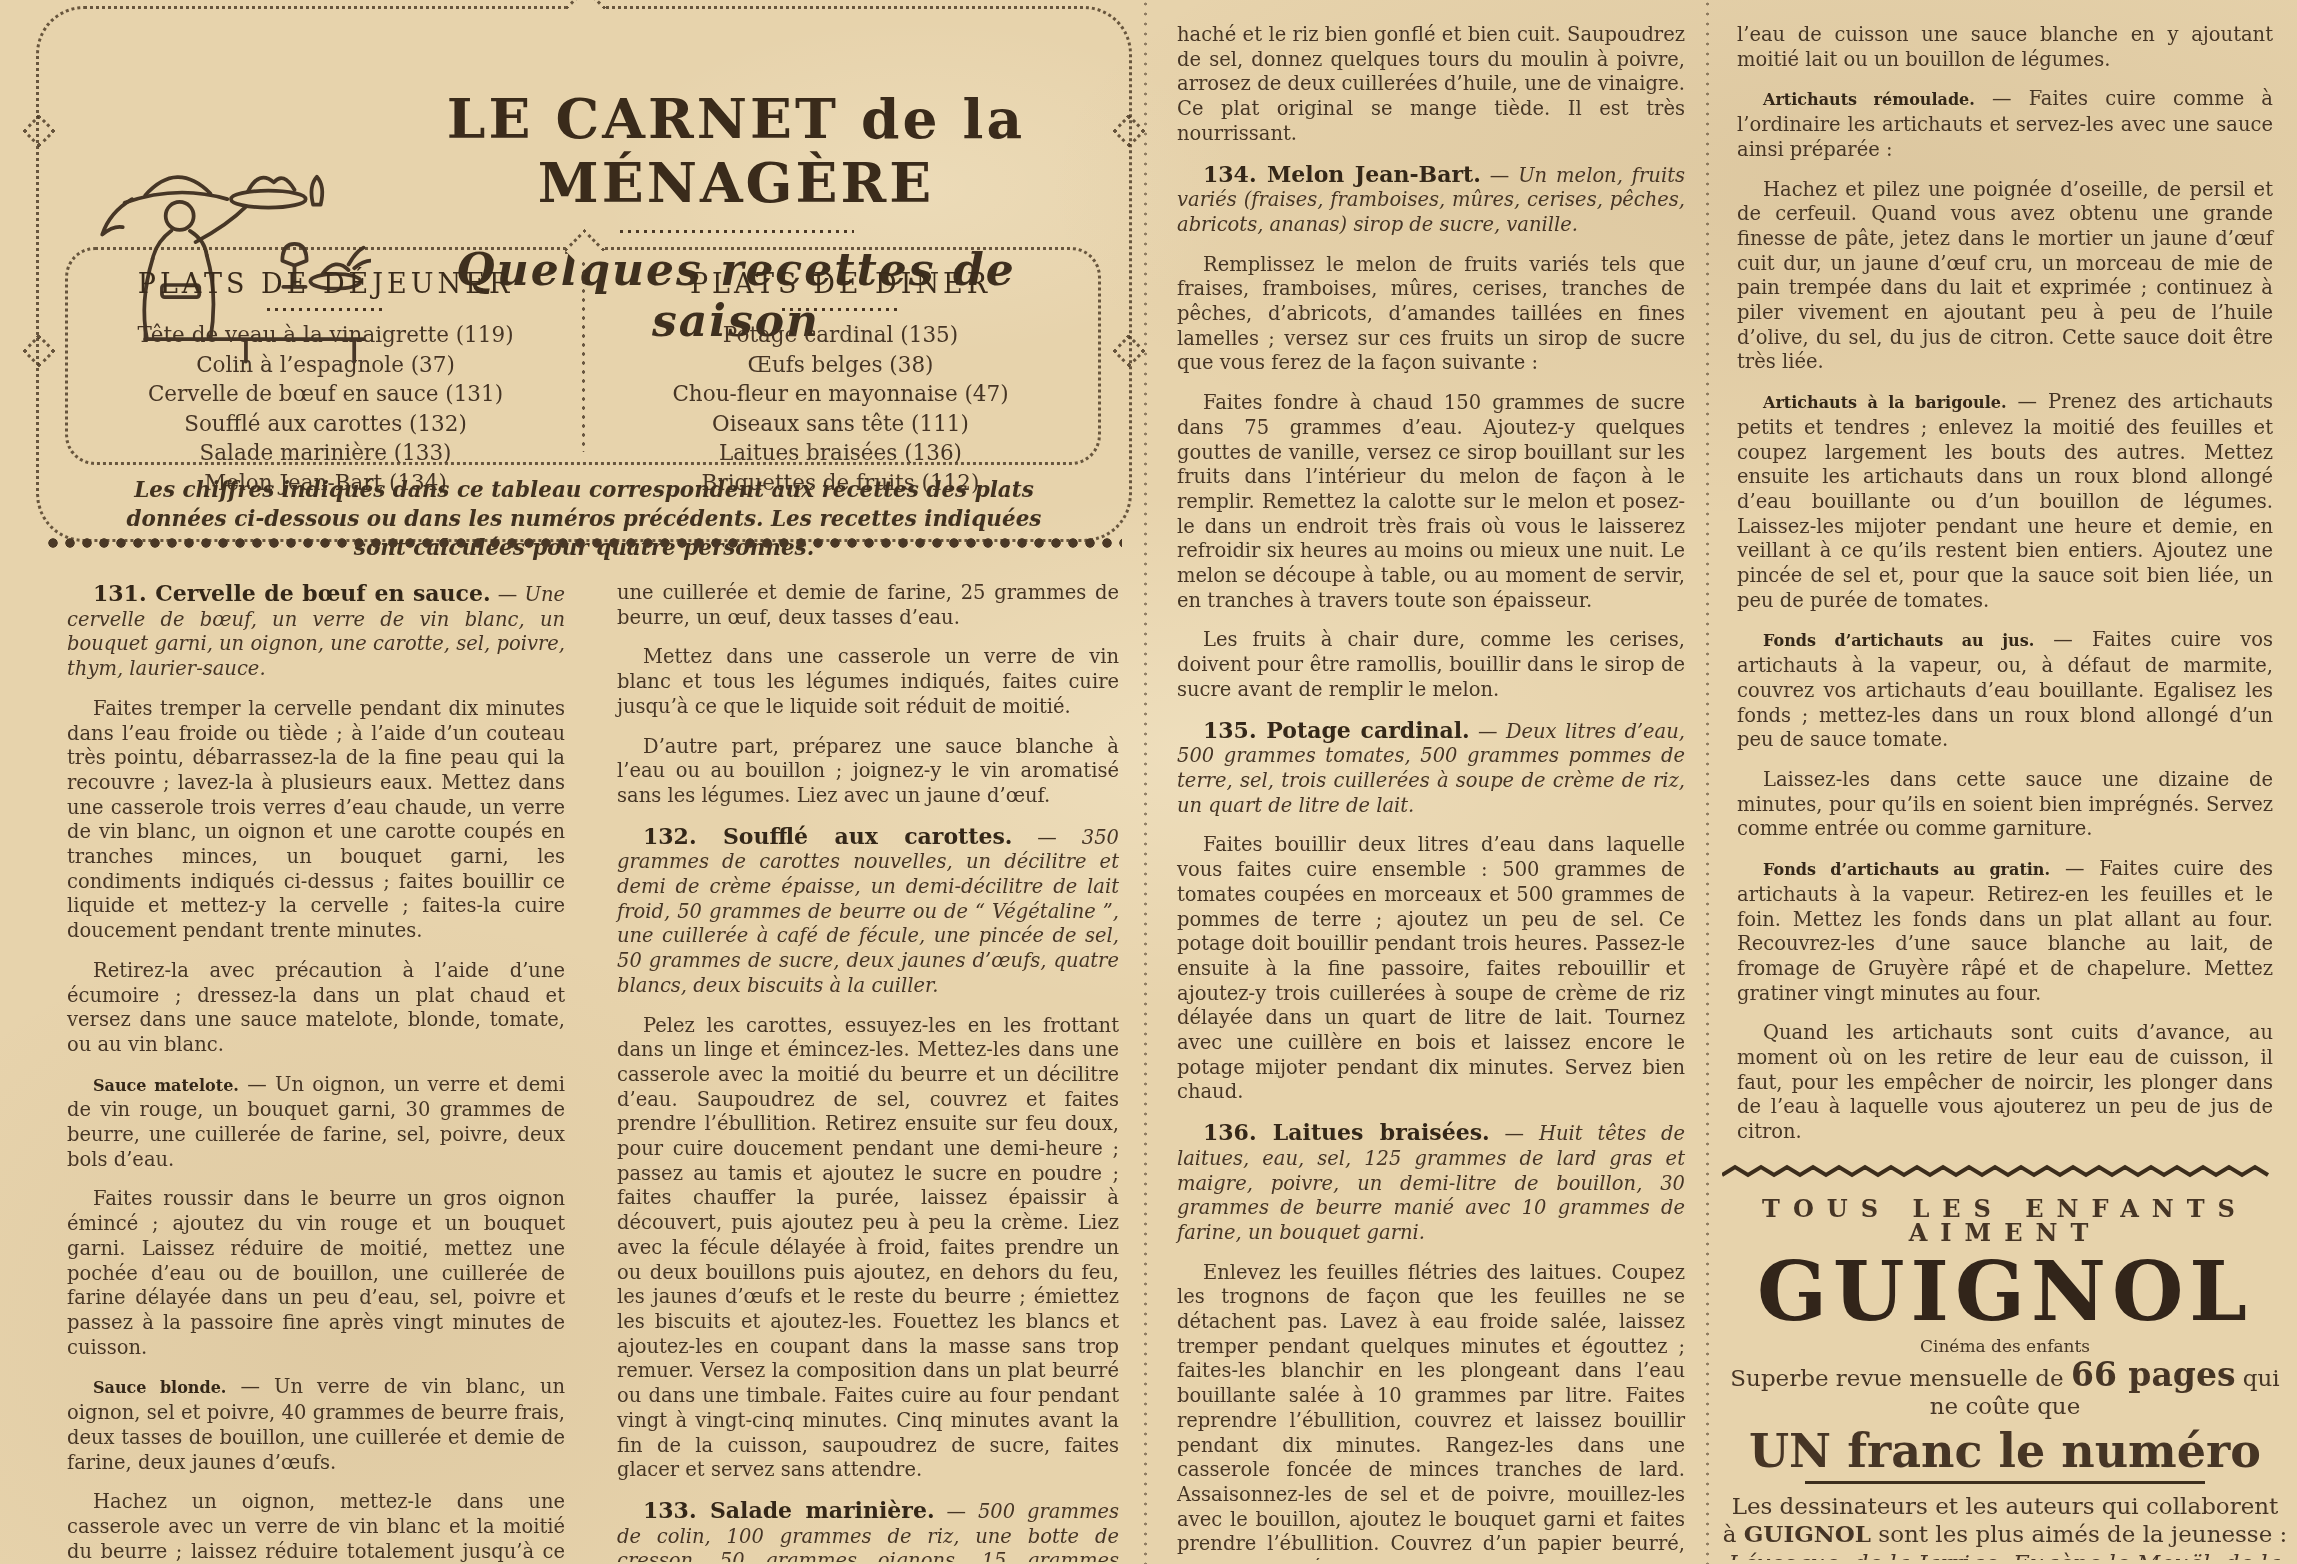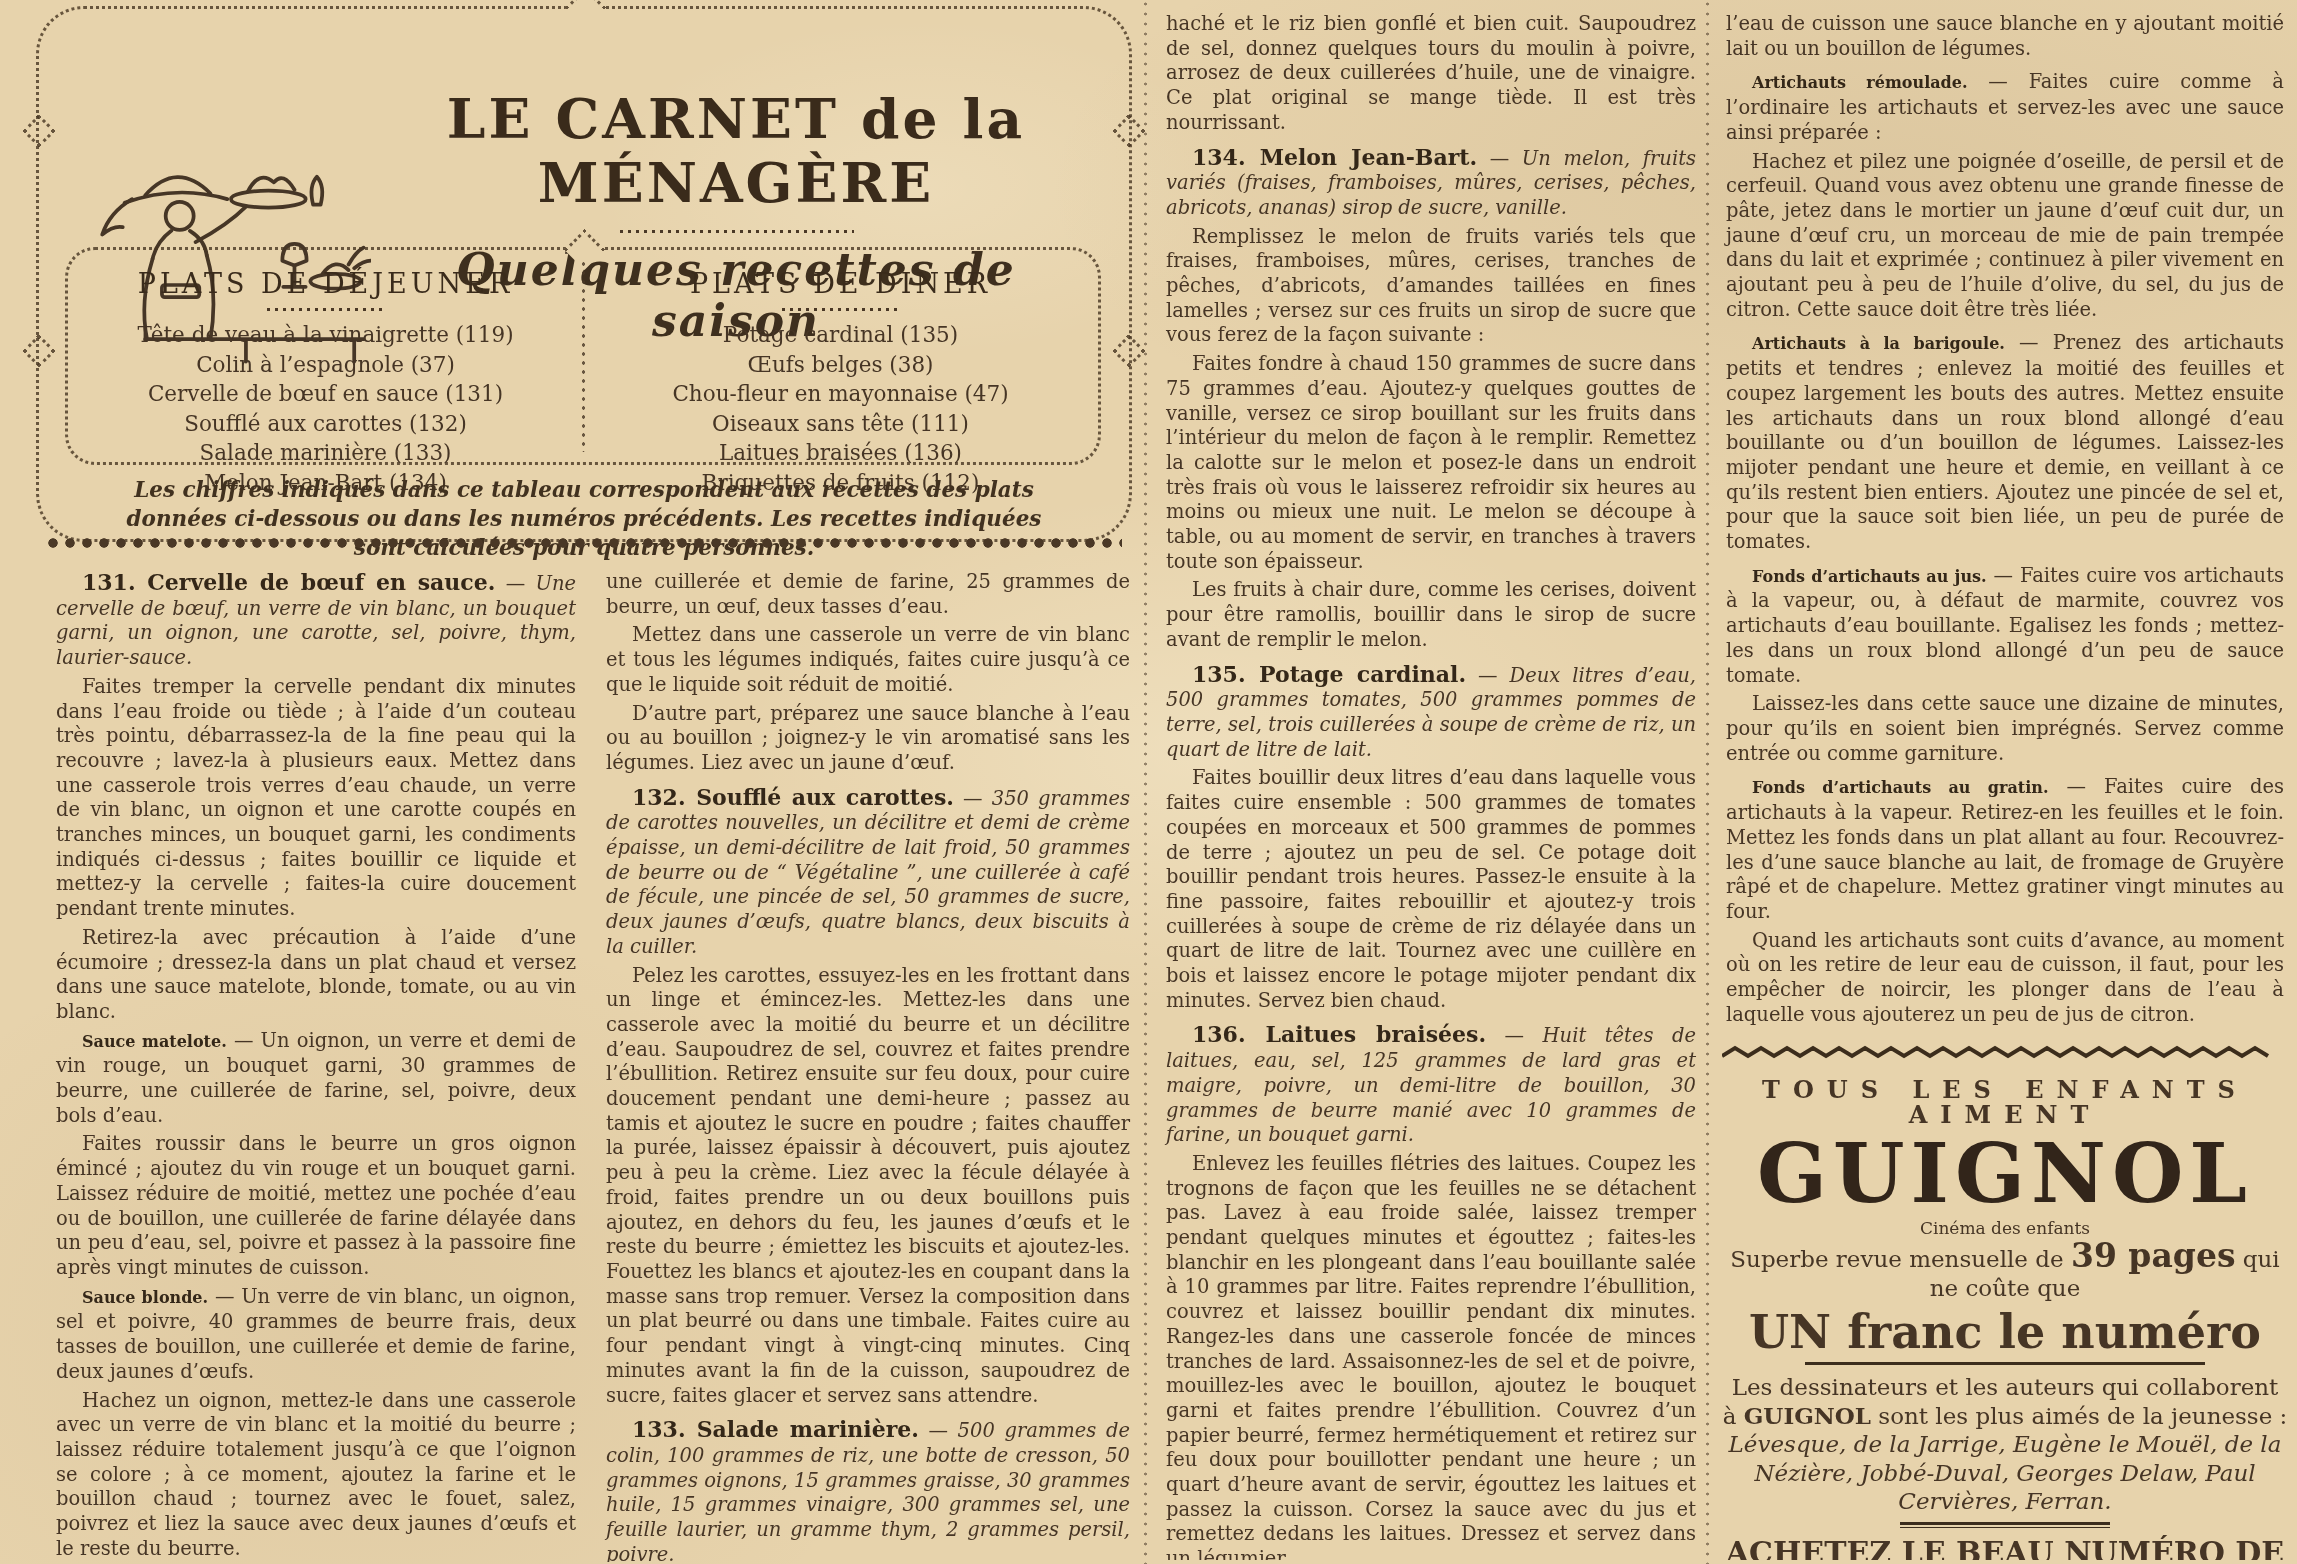"haché et le riz bien" .para { margin: 4px -> 15px }
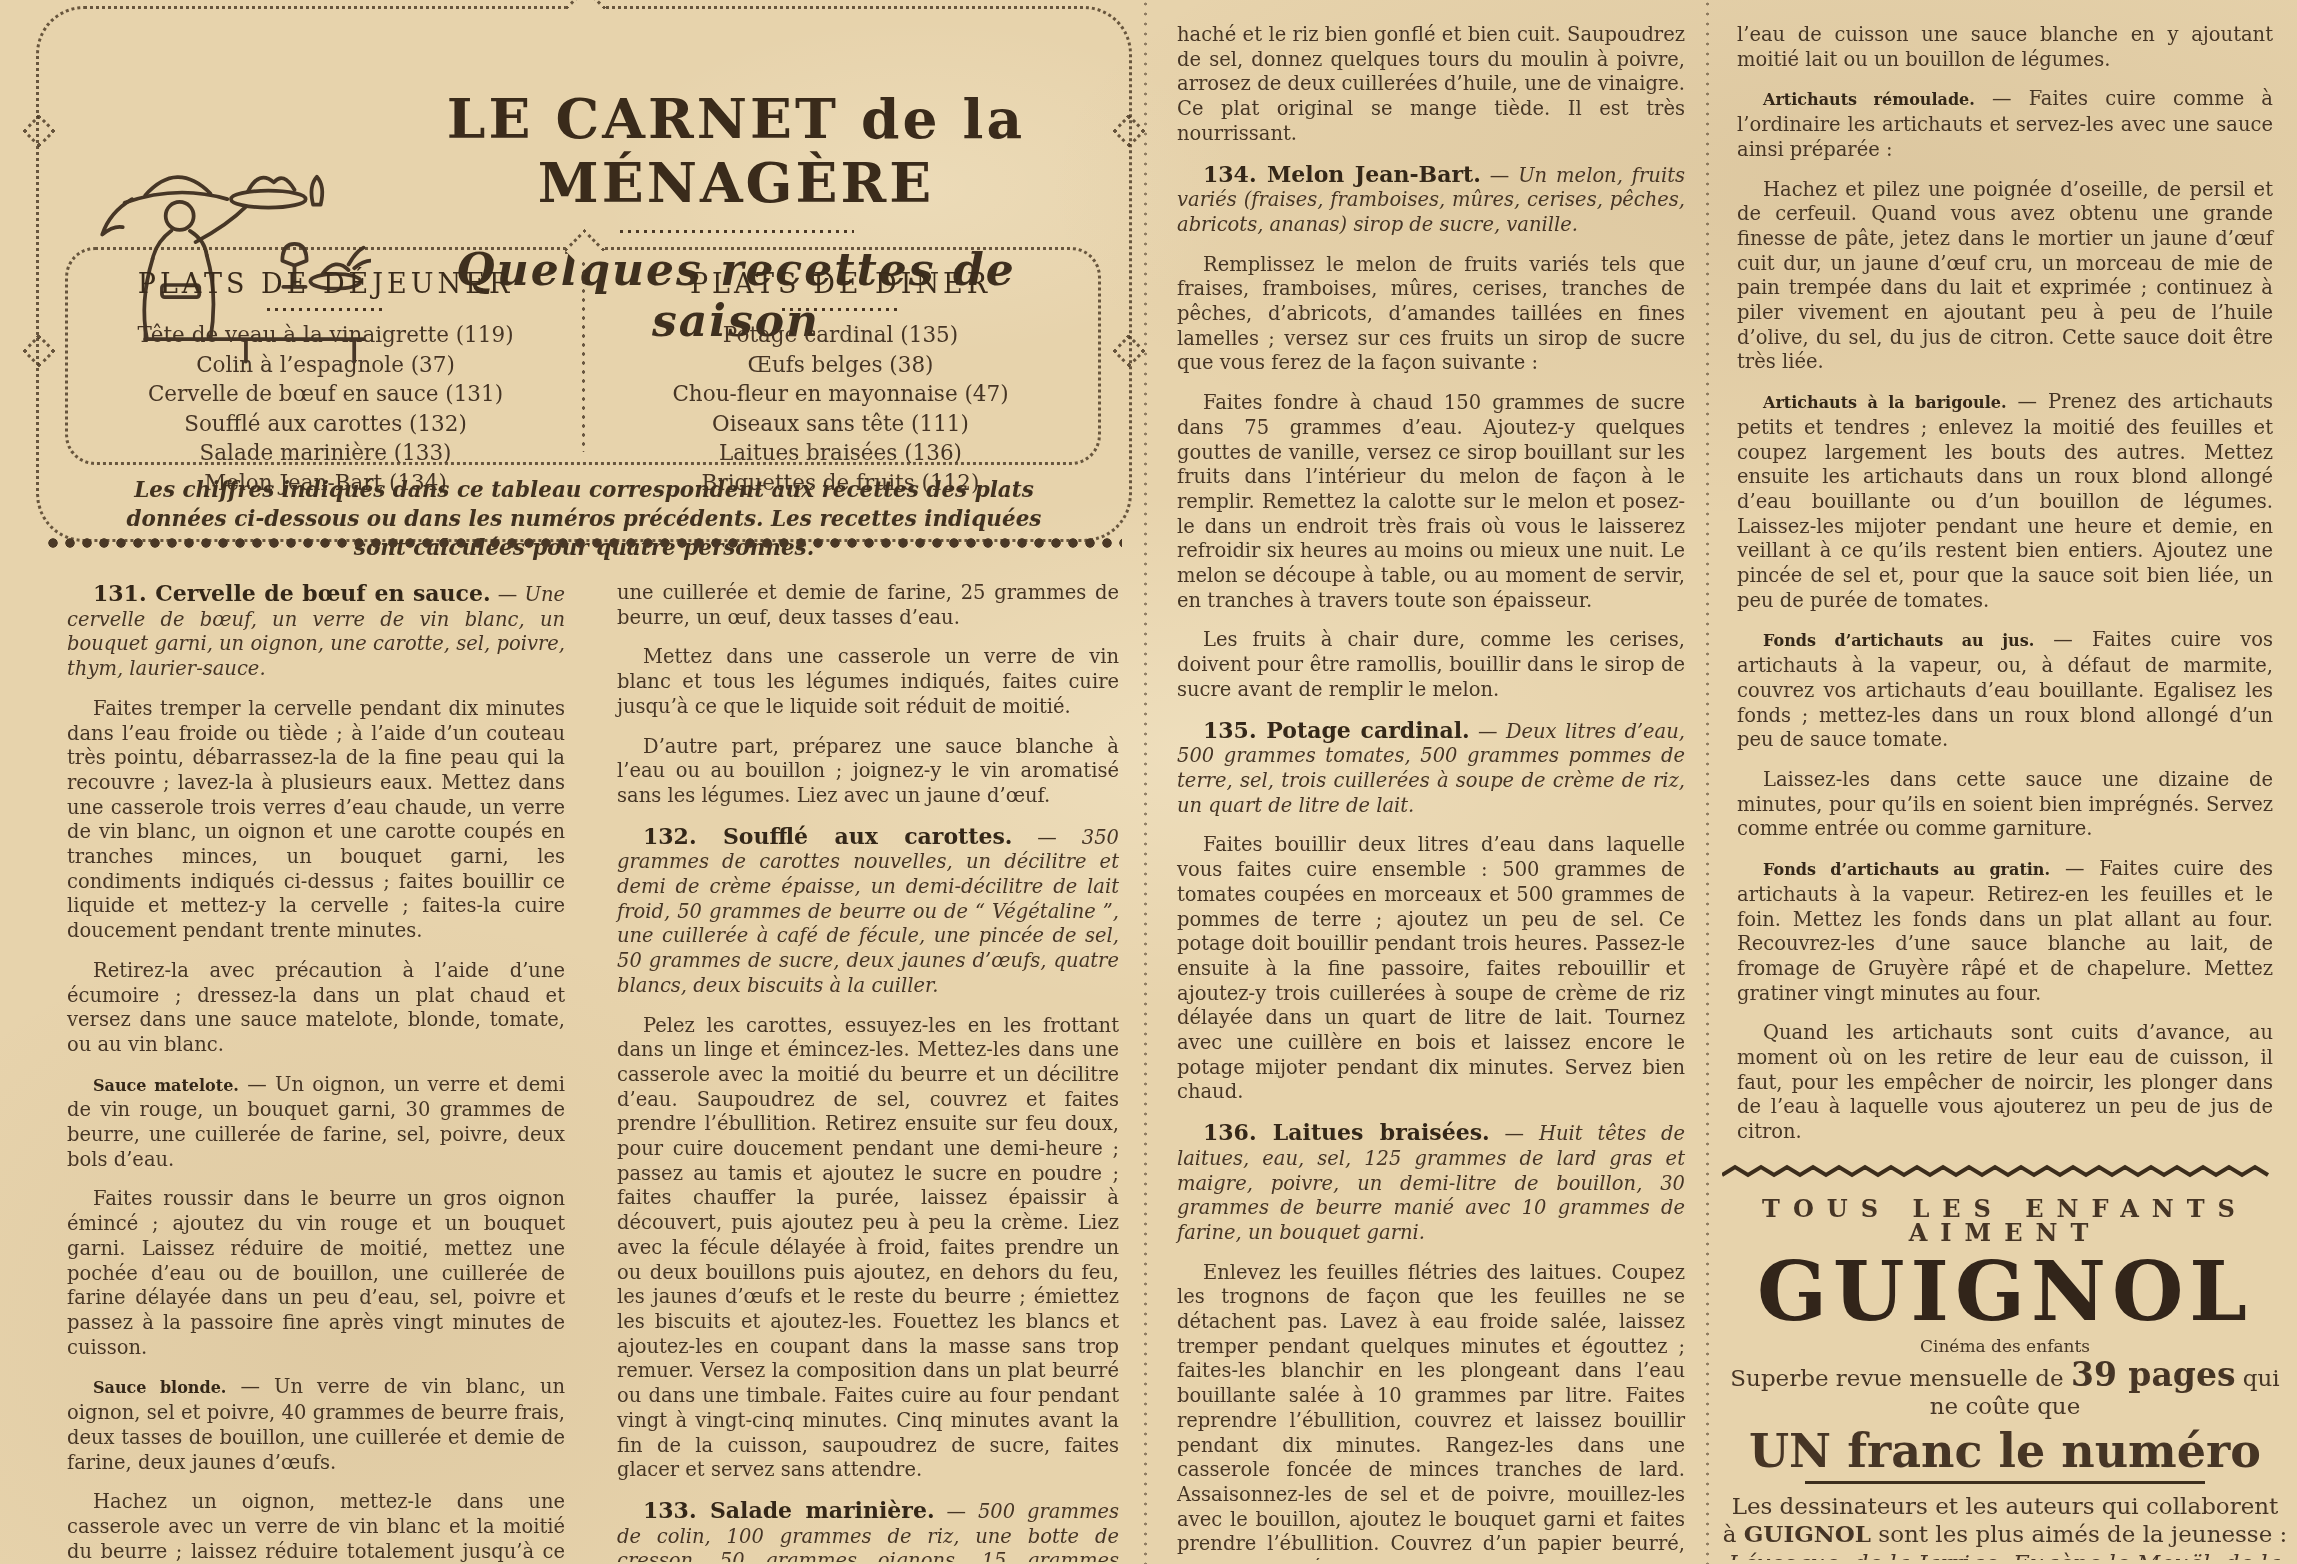"39 pages" span.big { text: 39 -> 66 }
